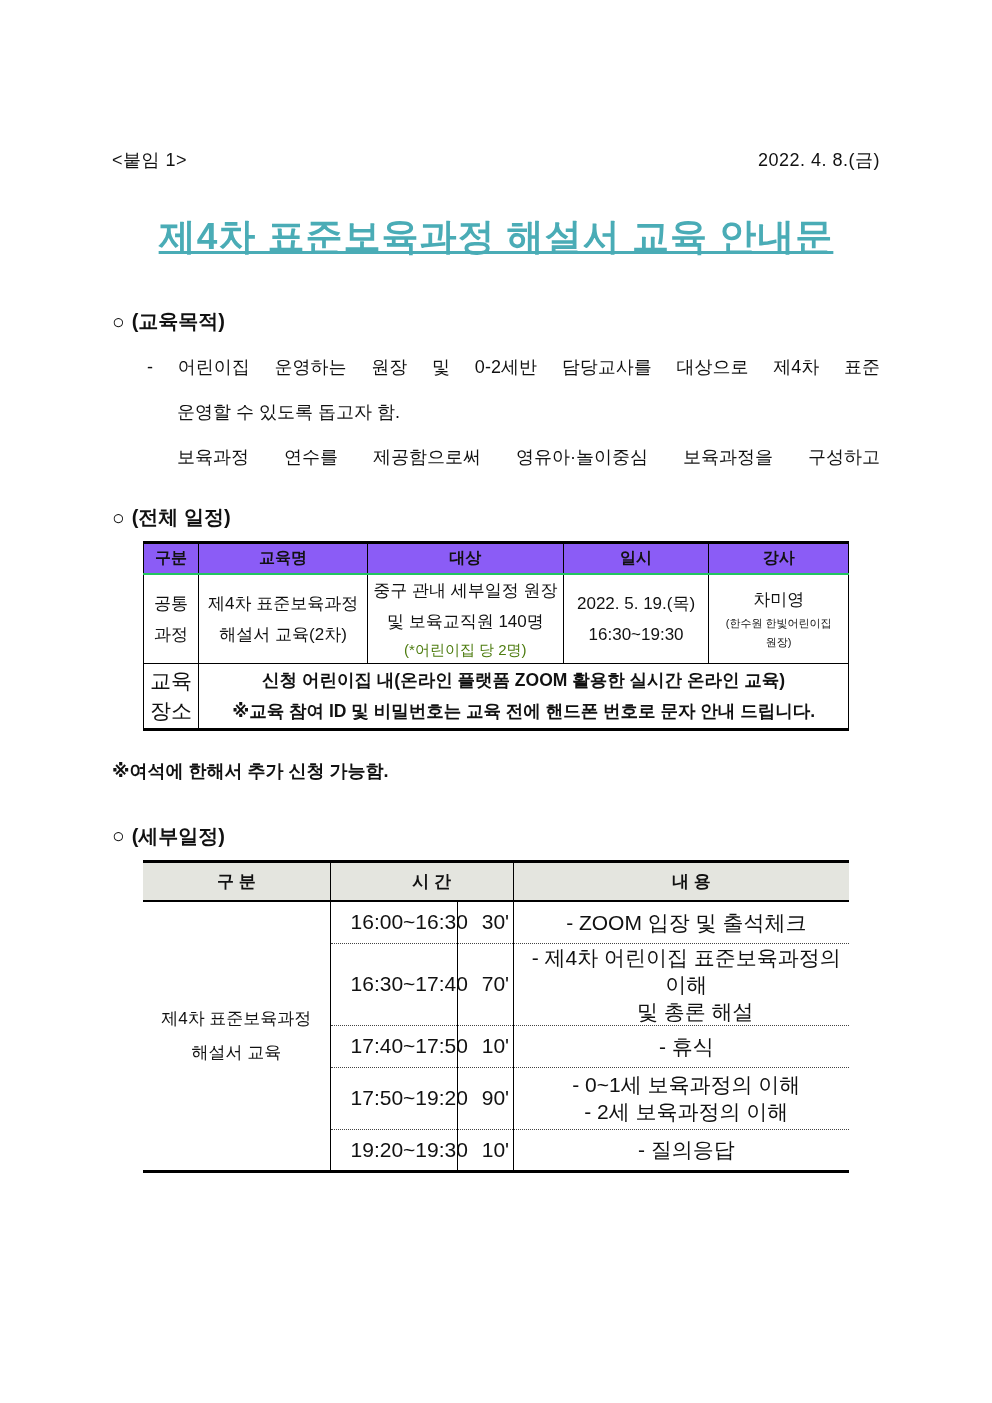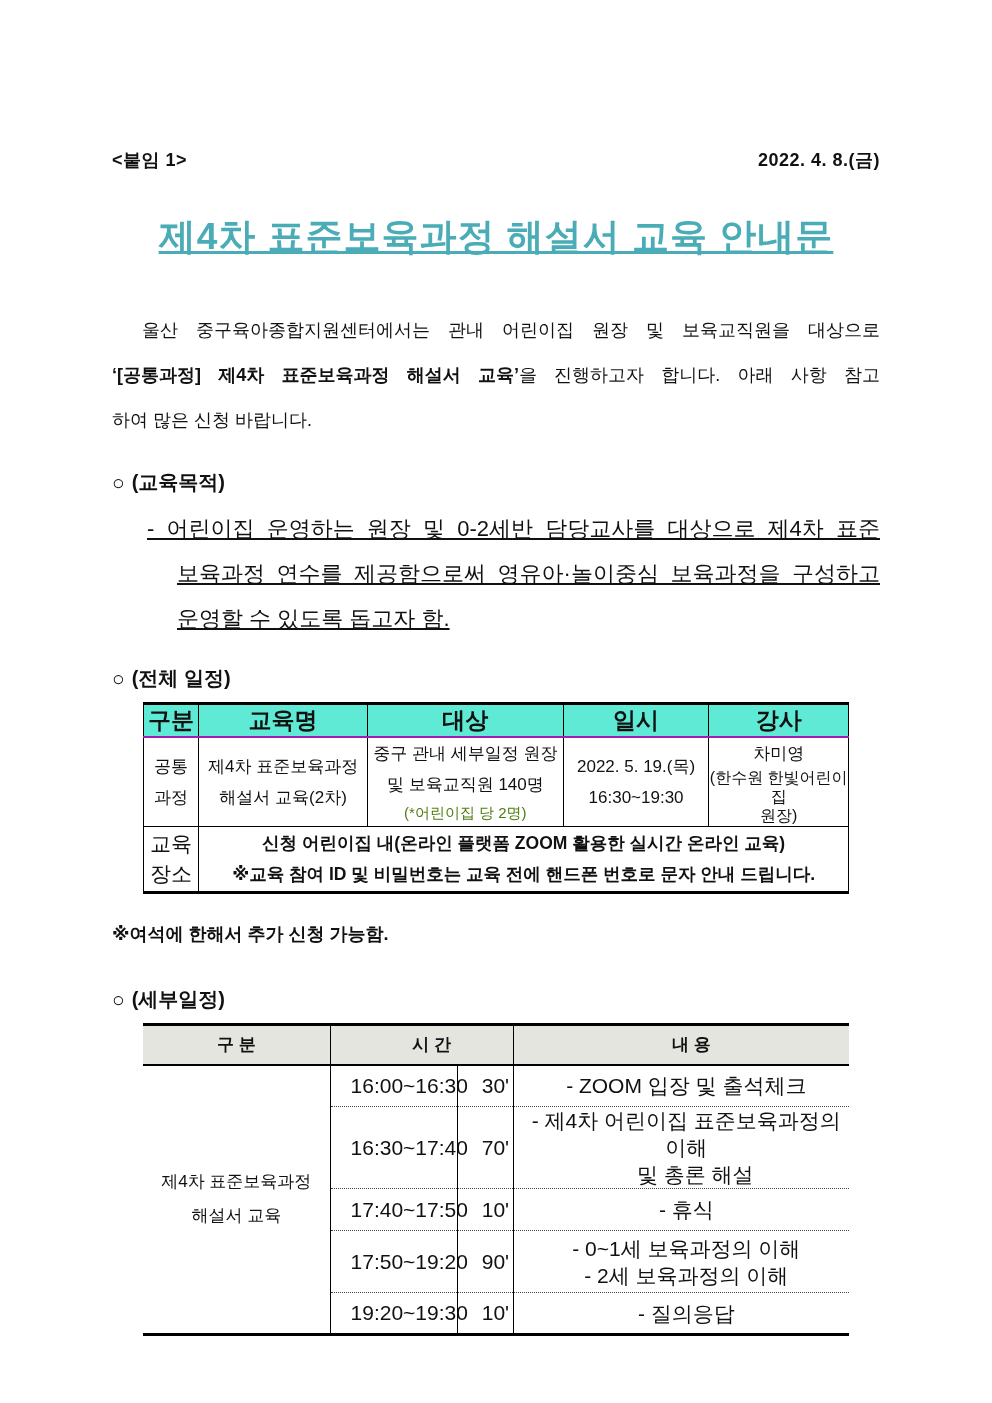"<붙임 1>" .doc-header { font-weight: 700 -> 400 }
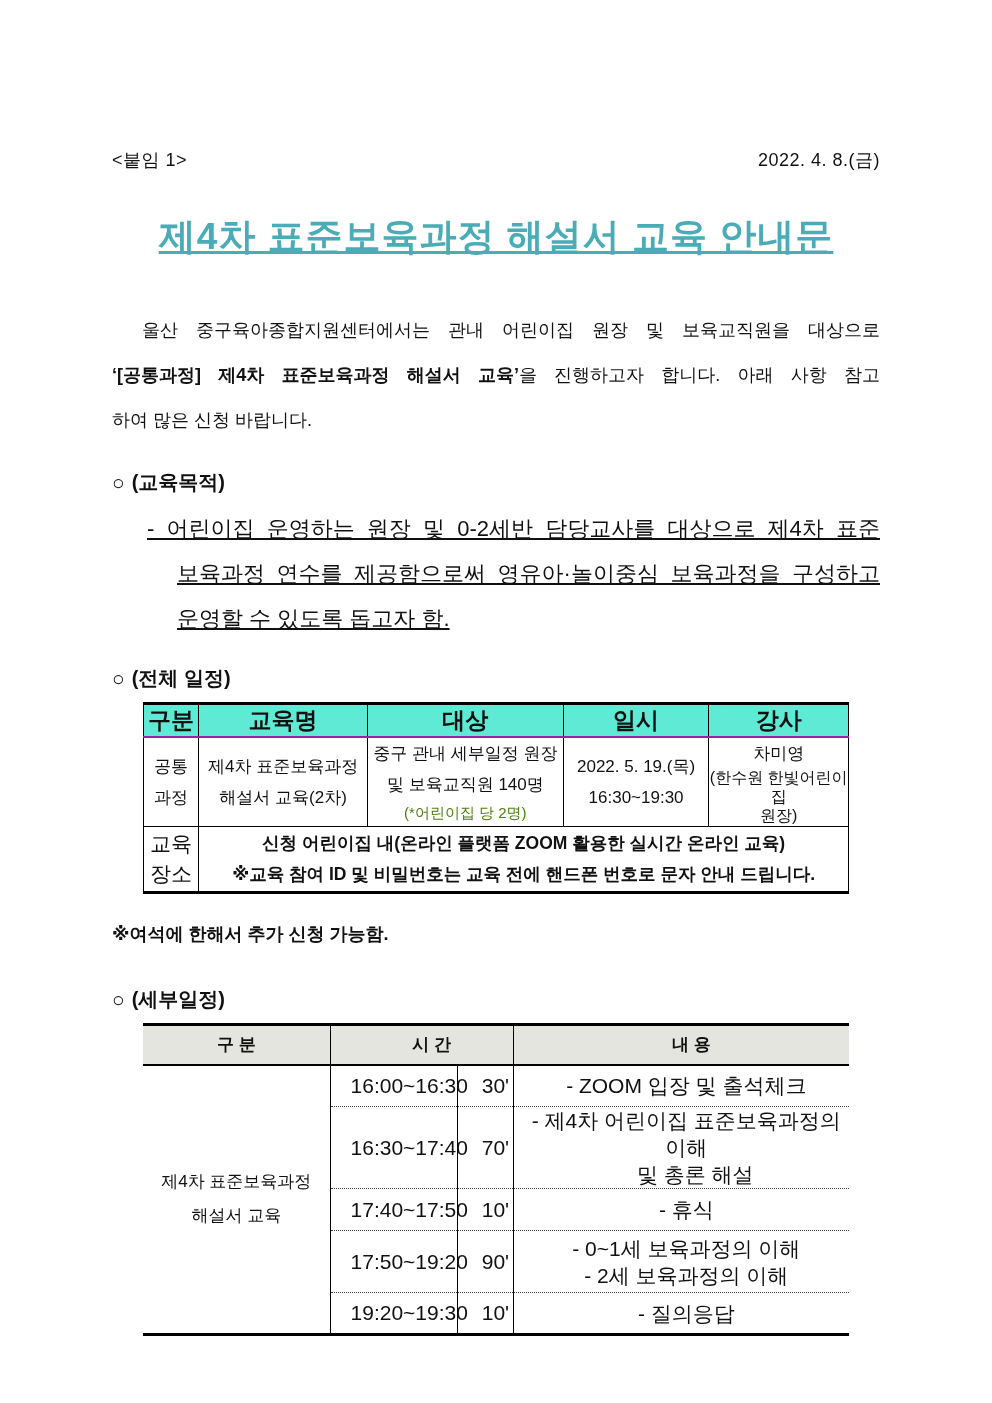"울산 중구육아종합지원센터에서는 관내 어린이집 원장" div.intro { html: <div> <div>울산 중구육아종합지원센터에서는 관내 어린이집 원장 및 보육교직원을 대상으로</div> <div><span>‘[공통과정] 제4차 표준보육과정 해설서 교육’</span><span>을 진행하고자 합니다. 아래 사항 참고</span></div> <div>하여 많은 신청 바랍니다.</div> </div> -> none }
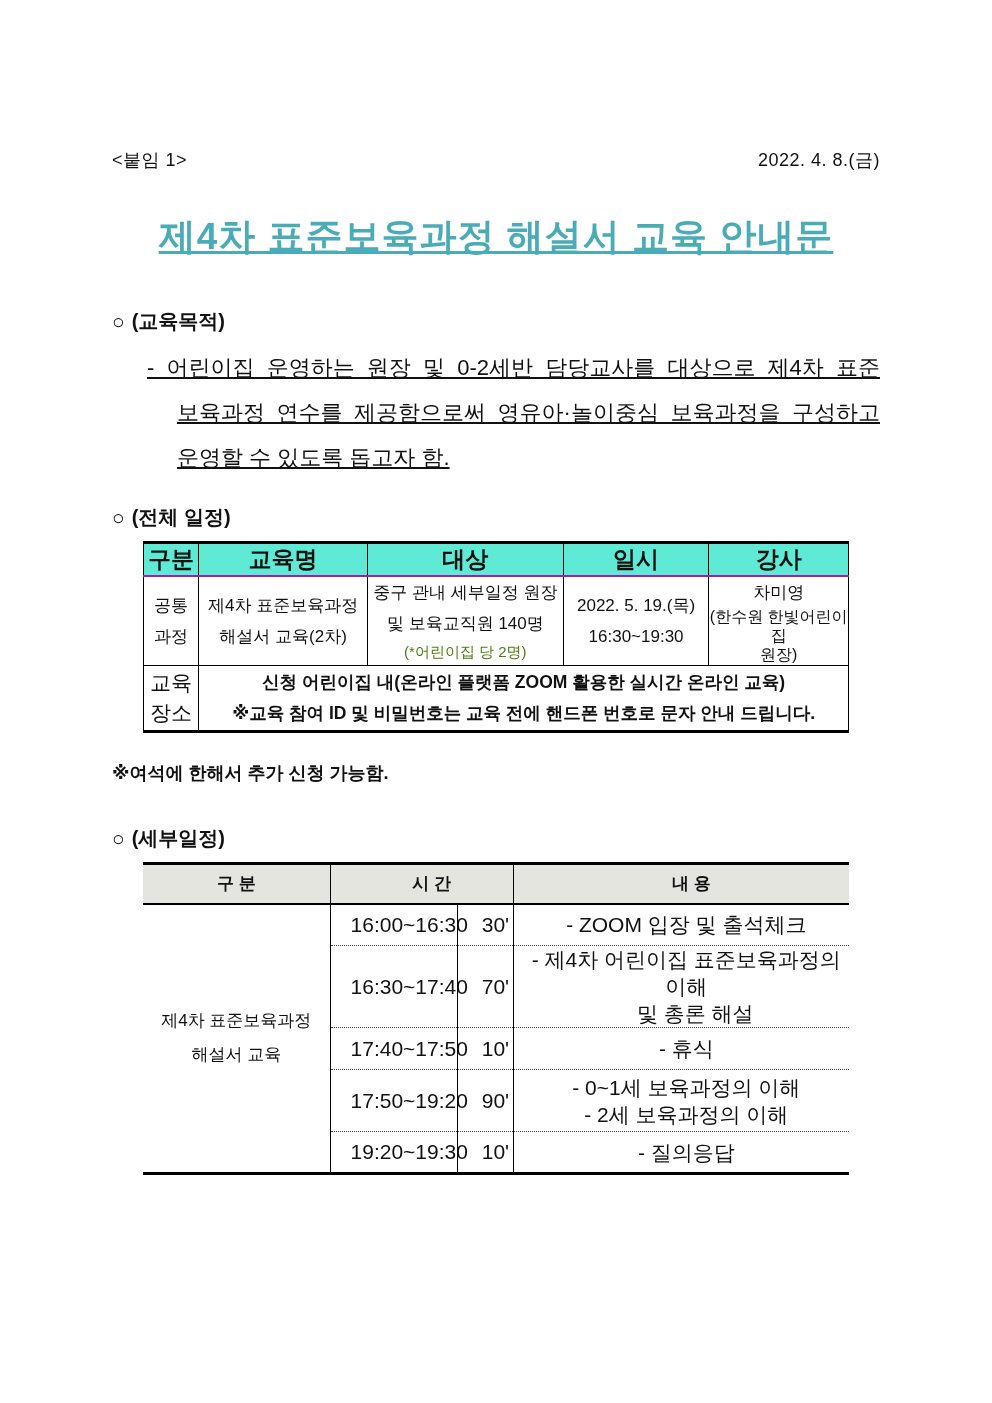"- 어린이집 운영하는 원장 및" .purpose-wrap .pl { font-size: 22px -> 18px; text-decoration: underline -> none }
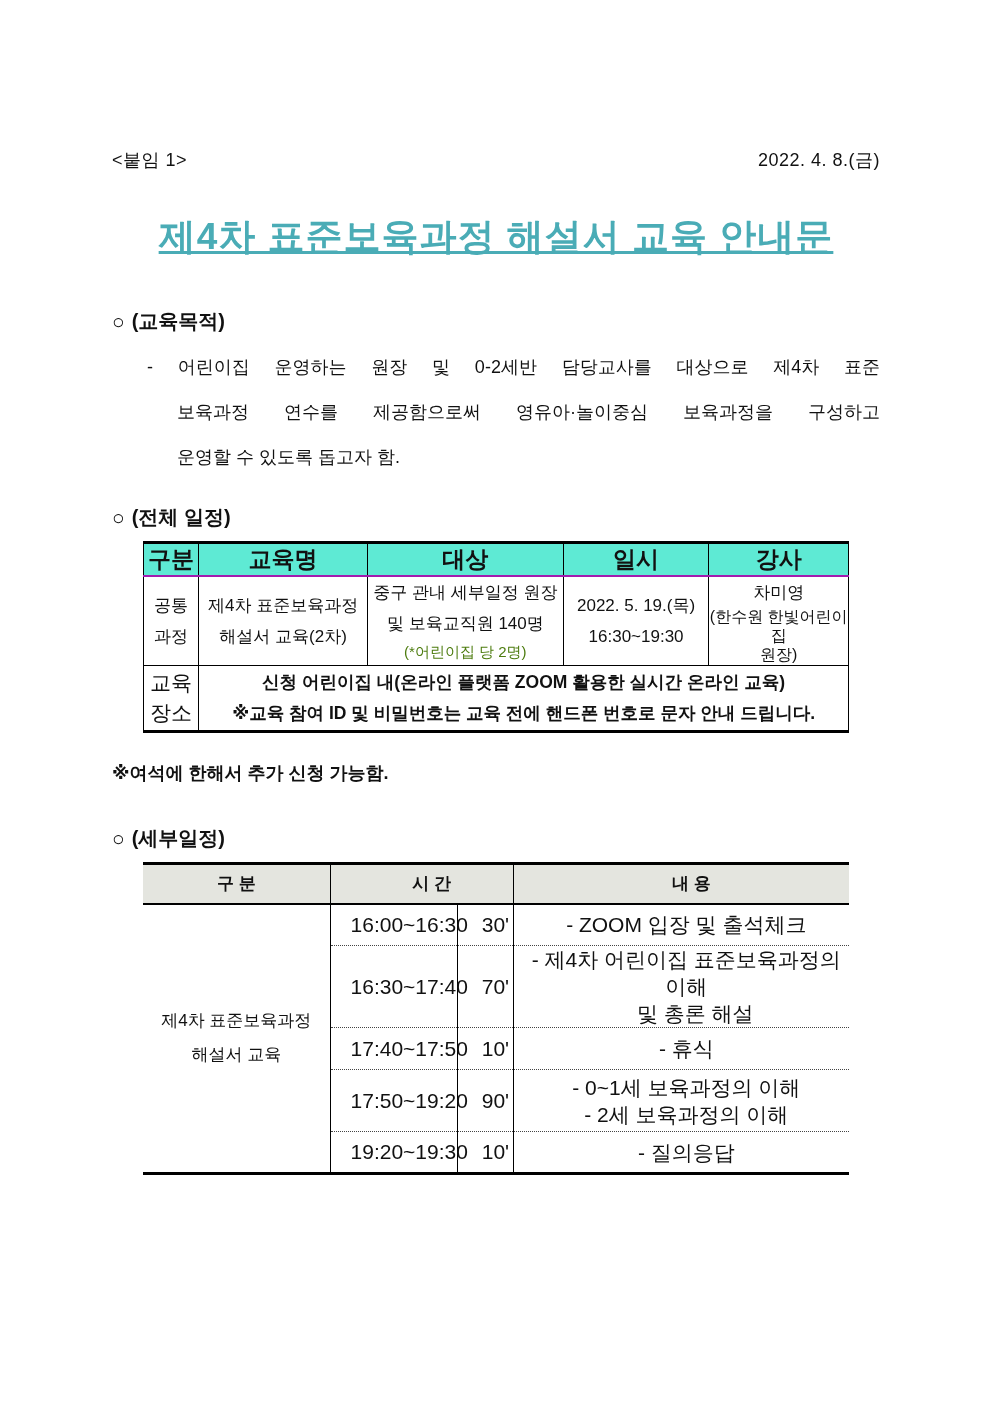"보육과정 연수를 제공함으로써 영유아·놀이중심 보육과정을" div.pl { order: before "운영할 수 있도록 돕고자 함." -> after "운영할 수 있도록 돕고자 함." }
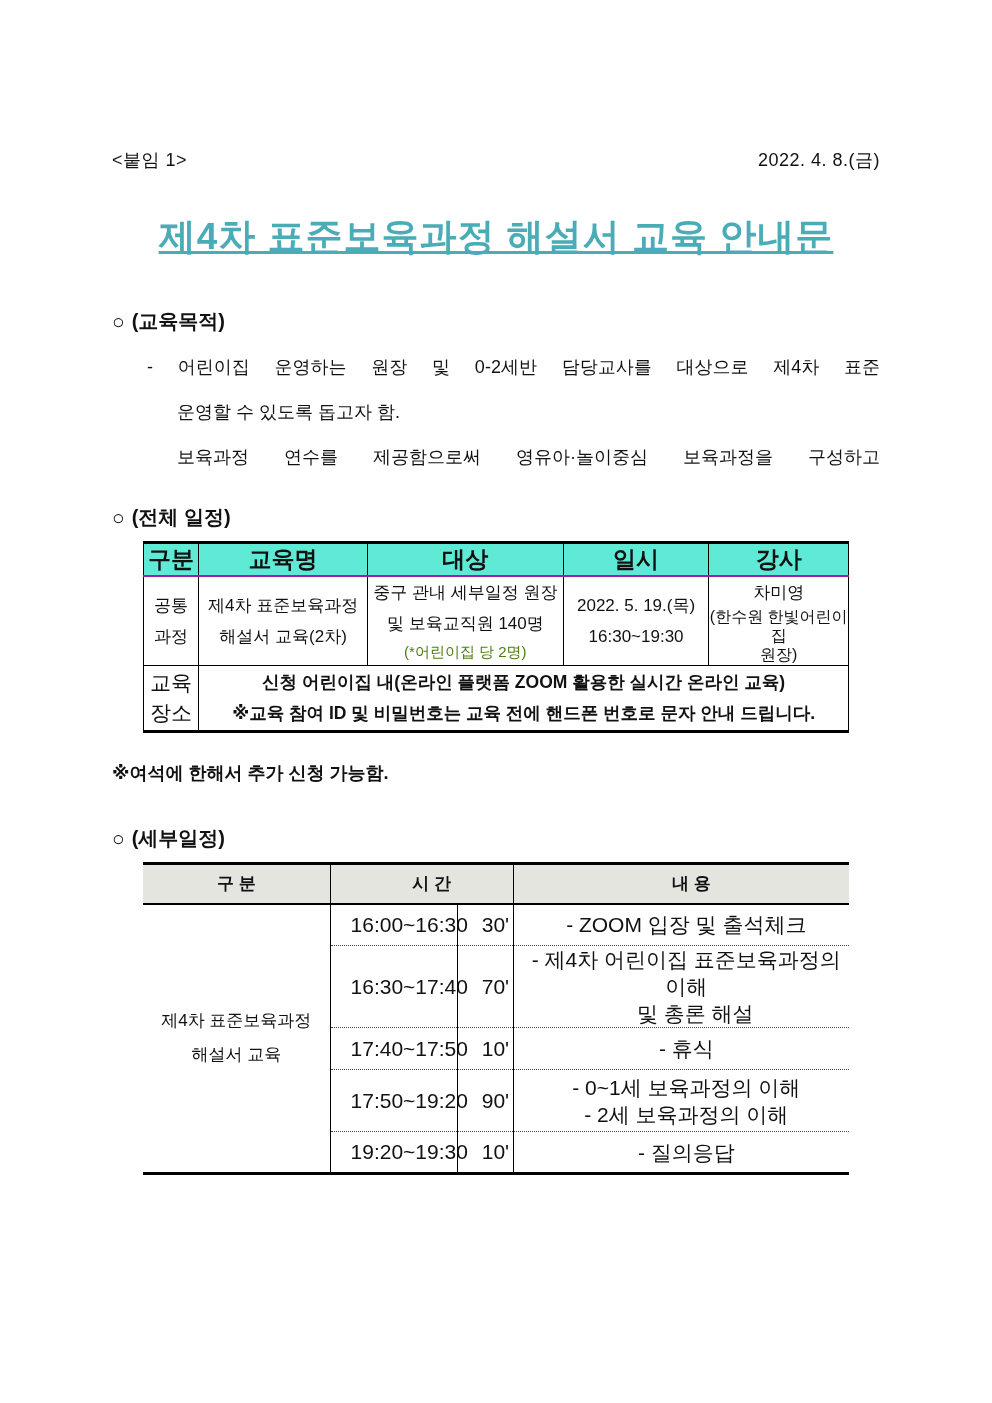"구분" .t1 .thead td { background: #5eead4 -> #8b5cf6; border-bottom: 2px solid #a21caf -> 2px solid #22c55e; font-size: 23px -> 16px }
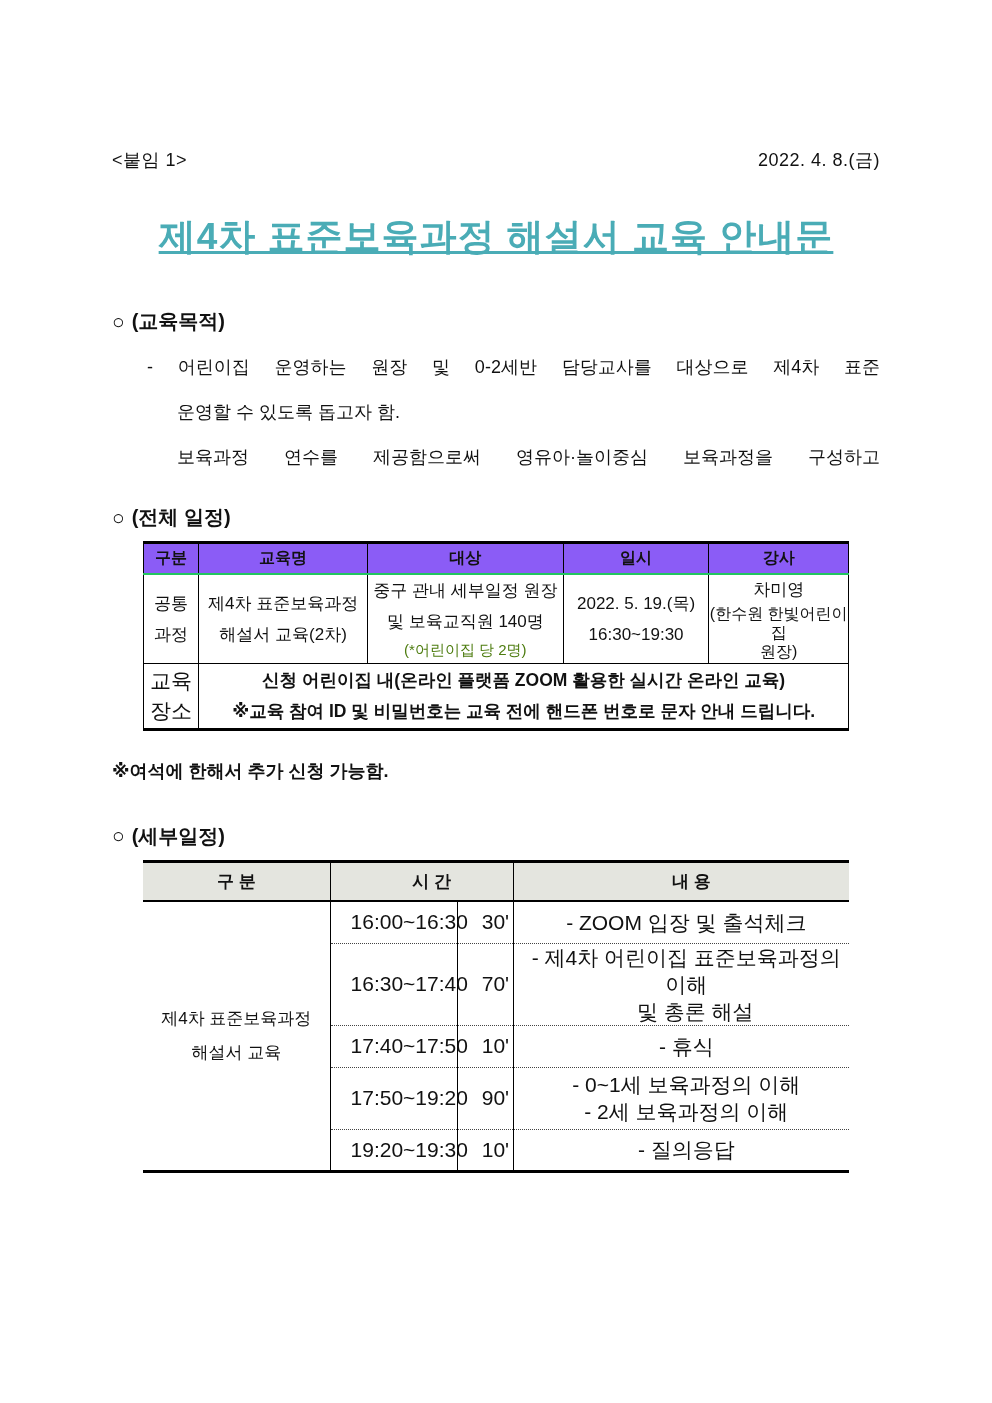"(한수원 한빛어린이집" .t1 .instructor-note { font-size: 16px -> 11px }
